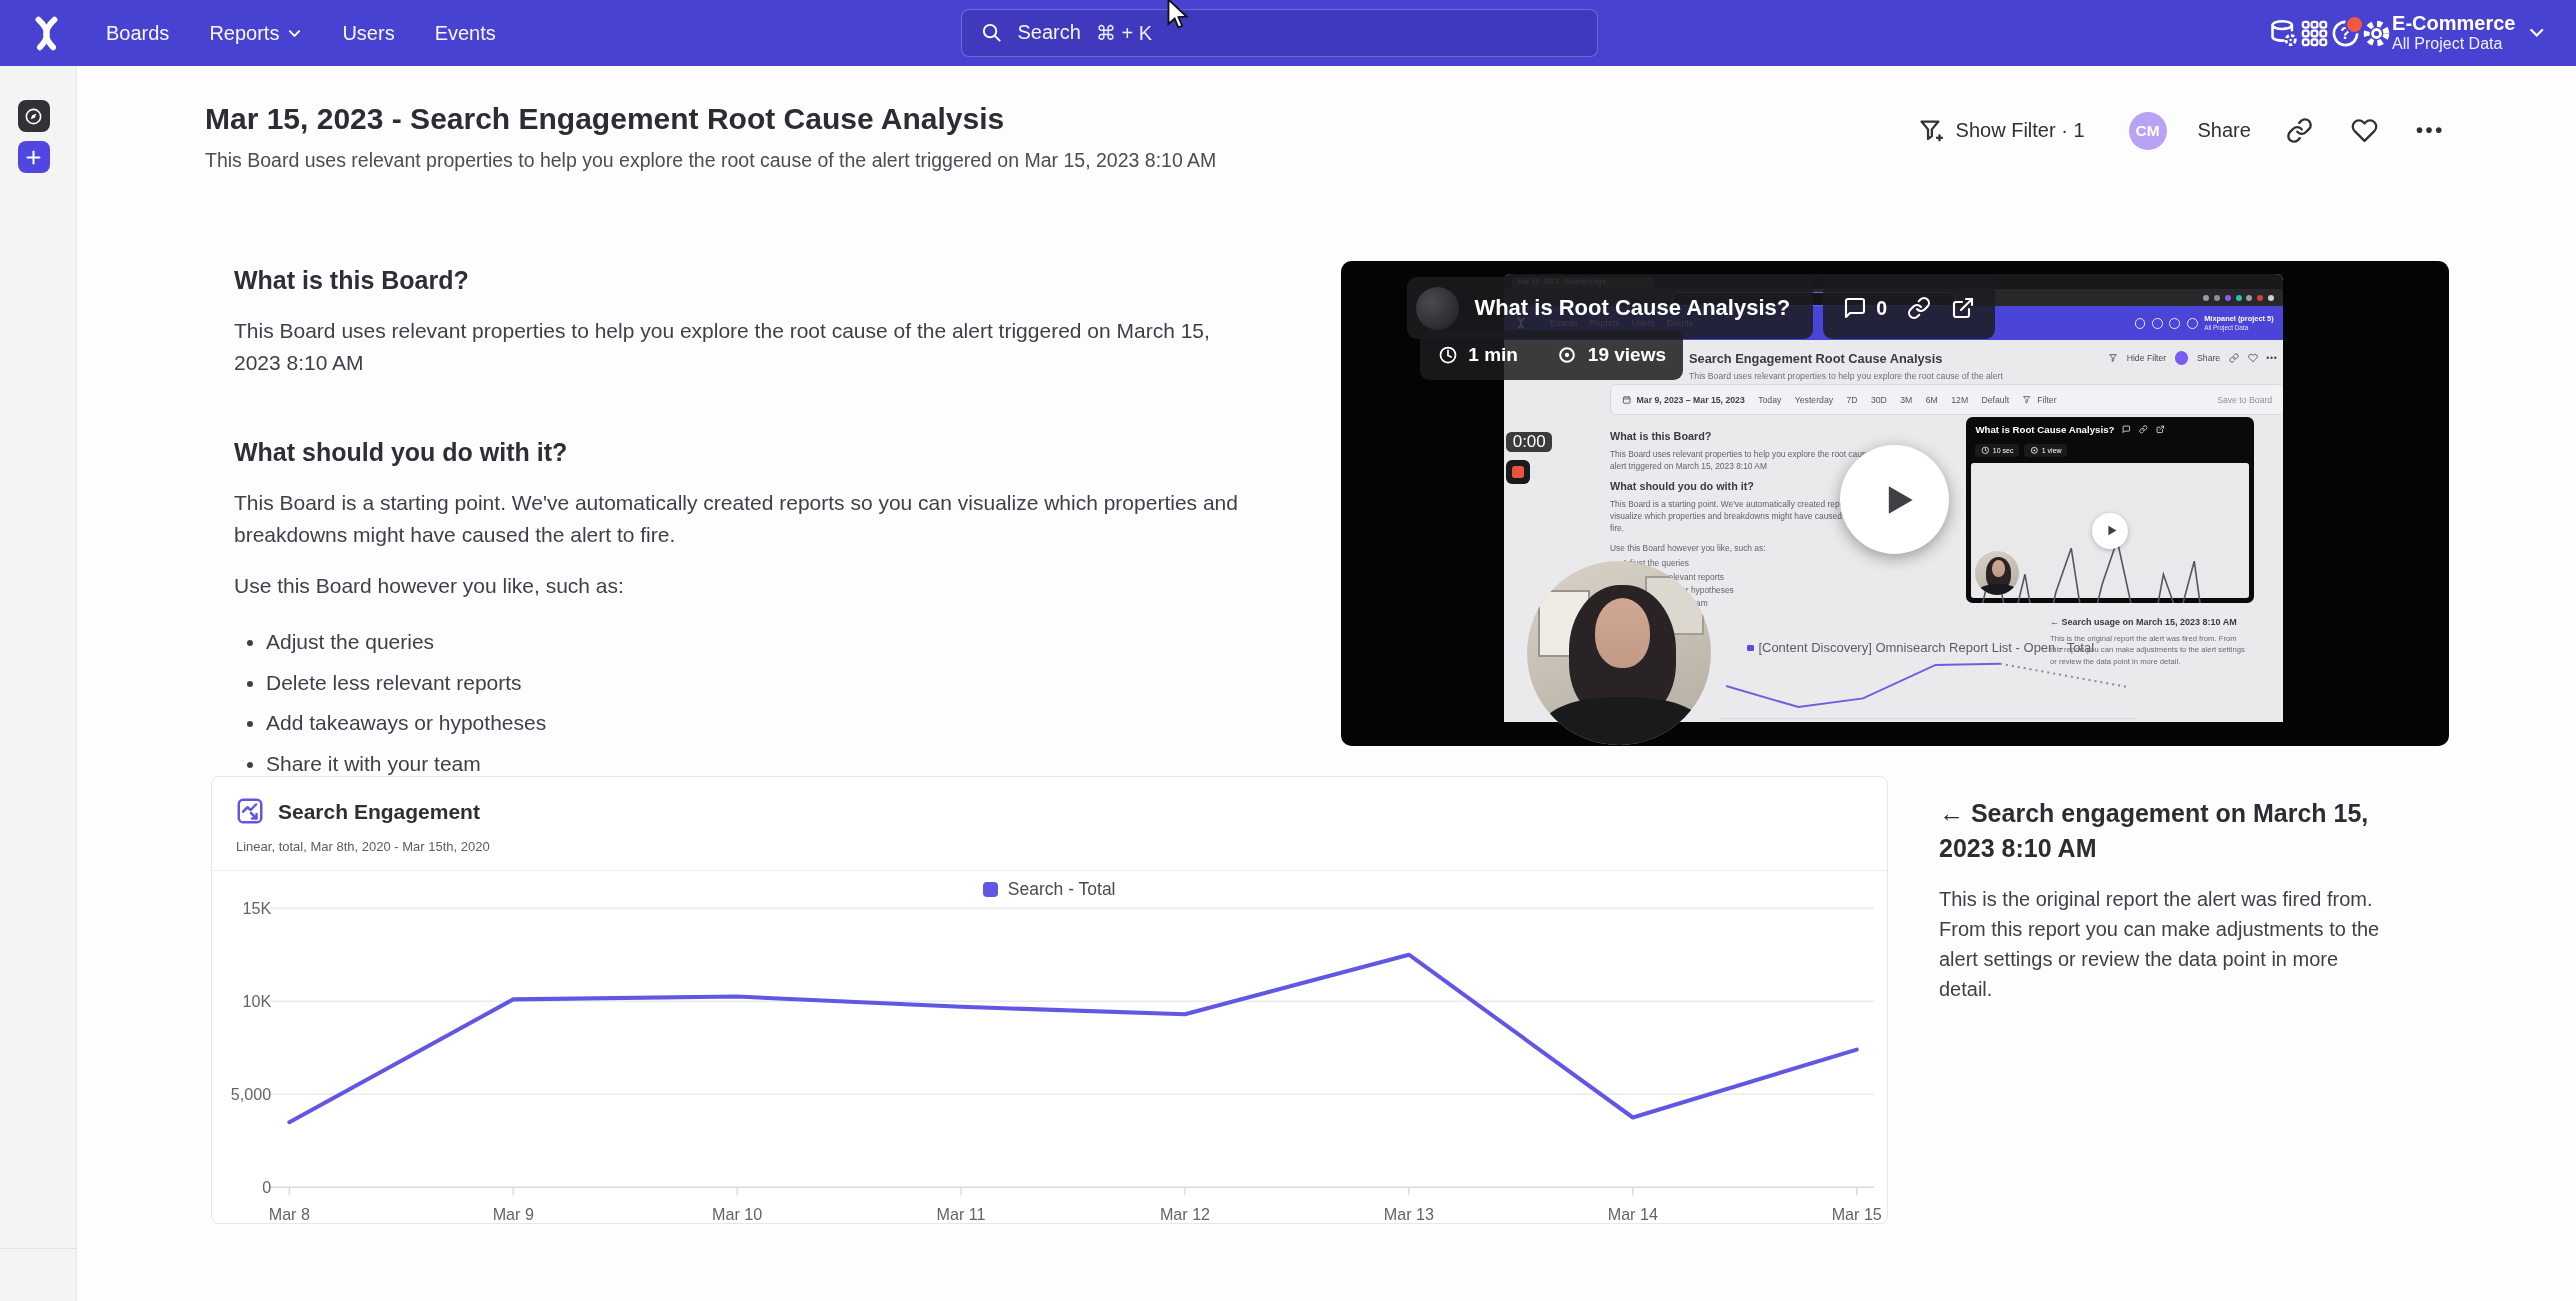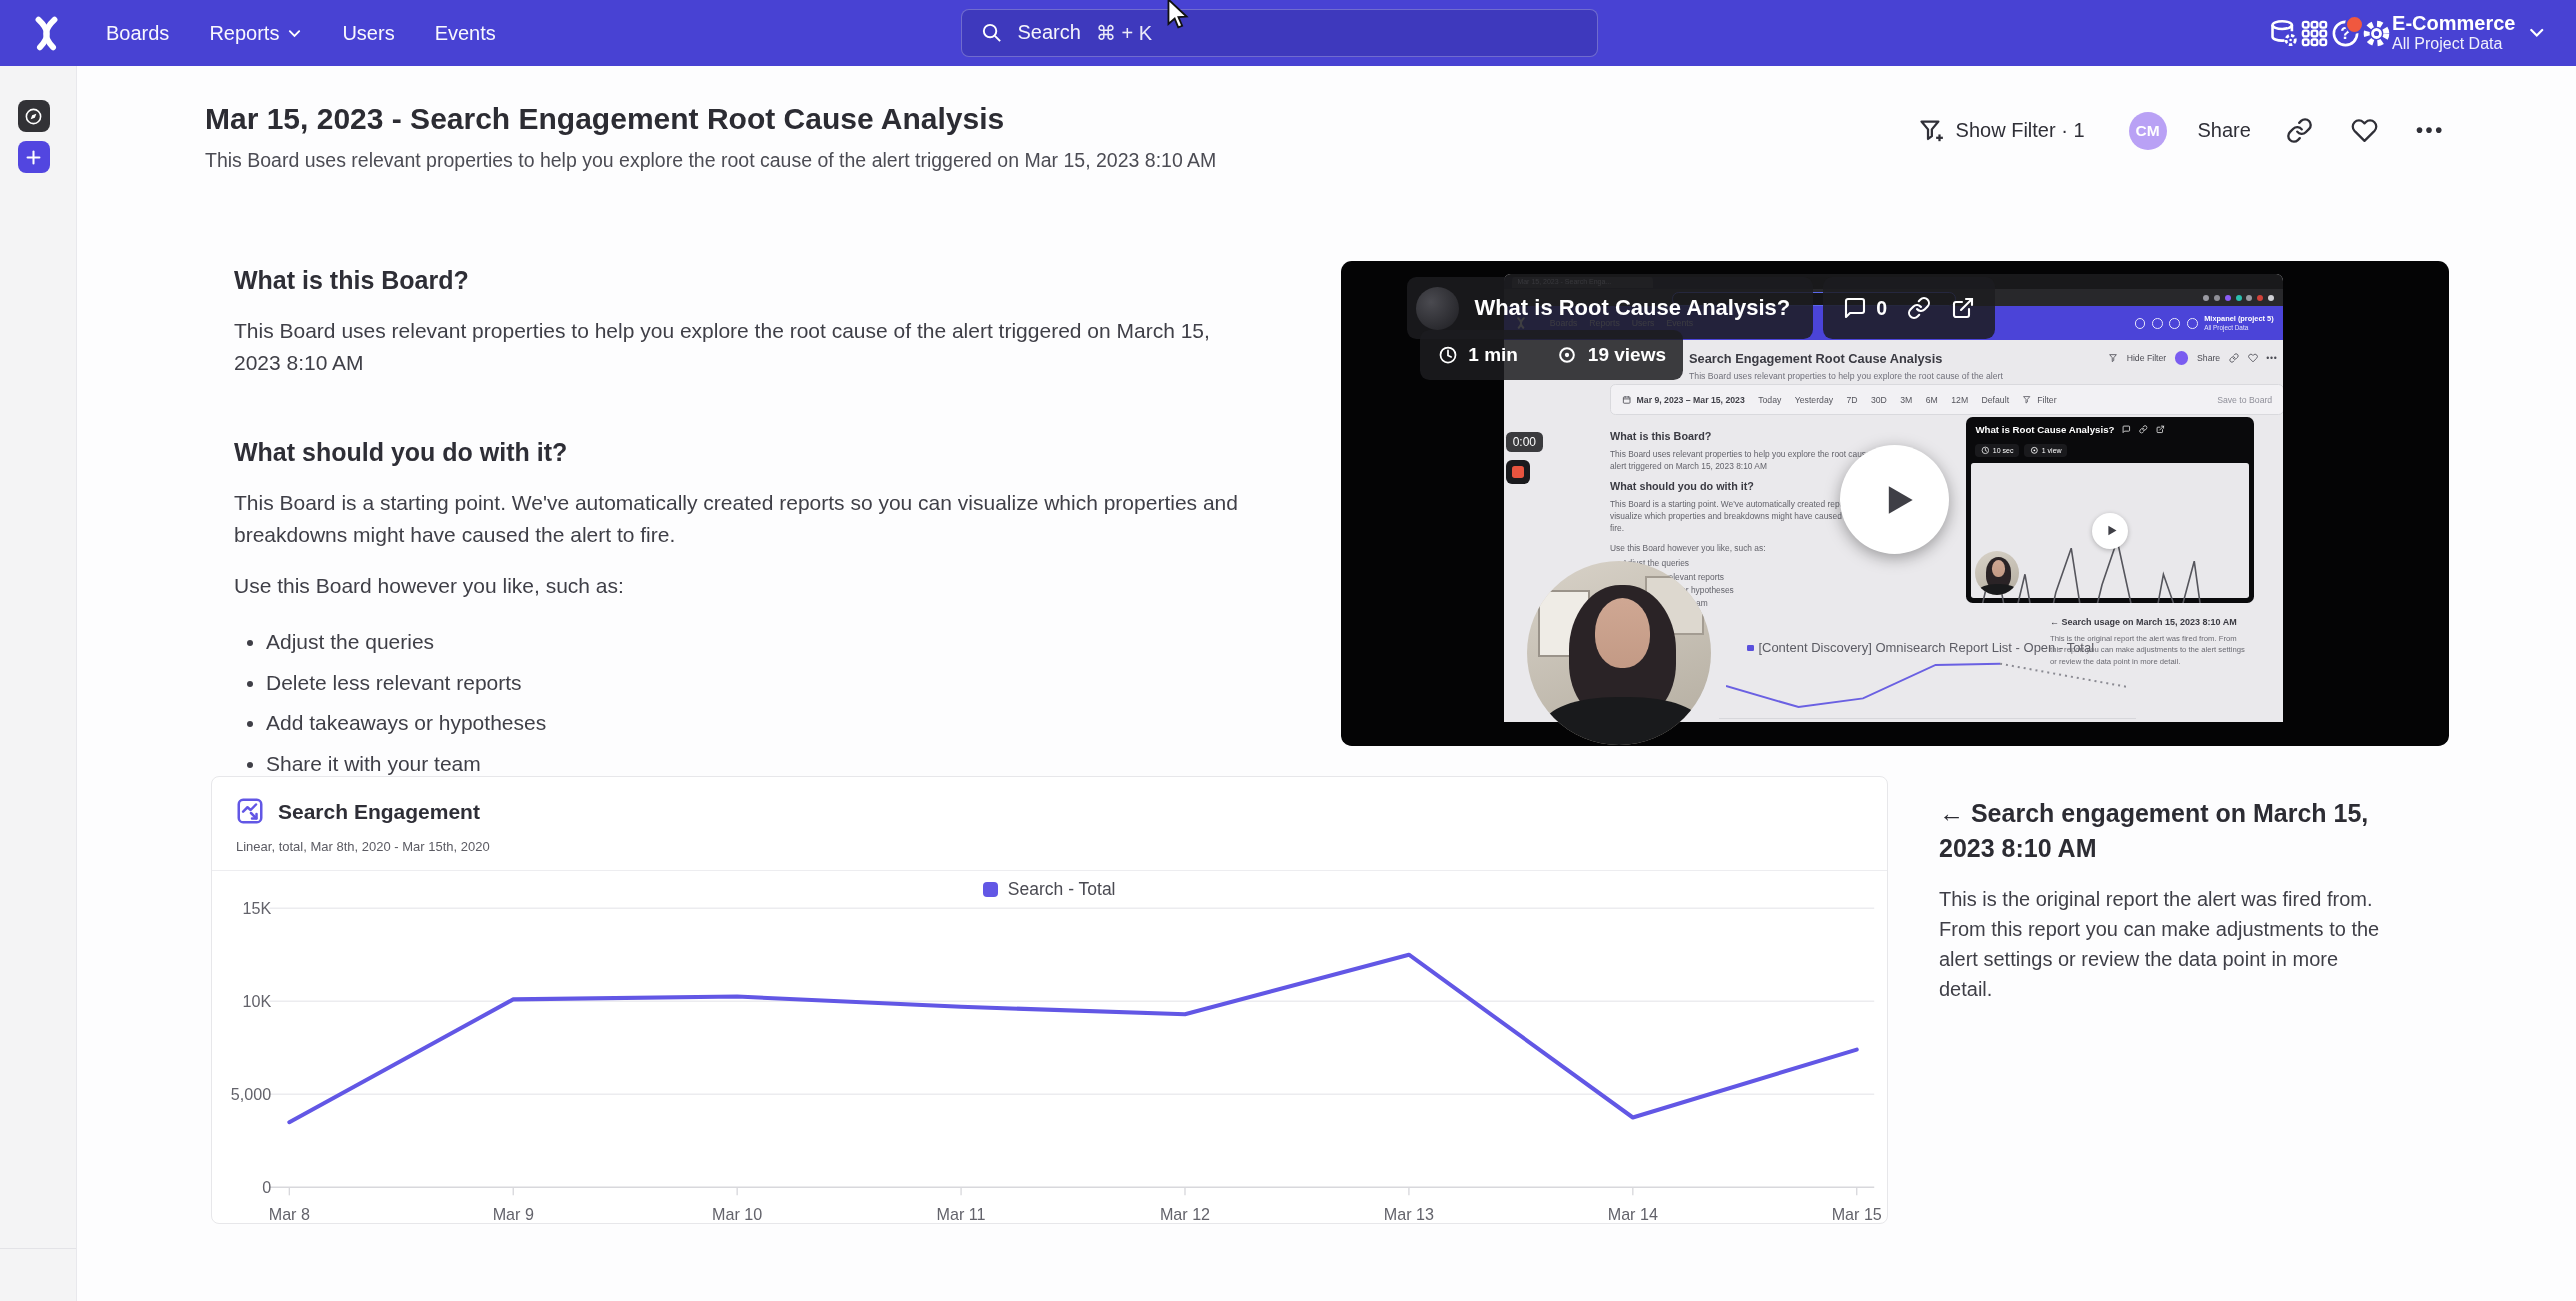"0:00" #v-timer { font-size: 12px -> 17px }
